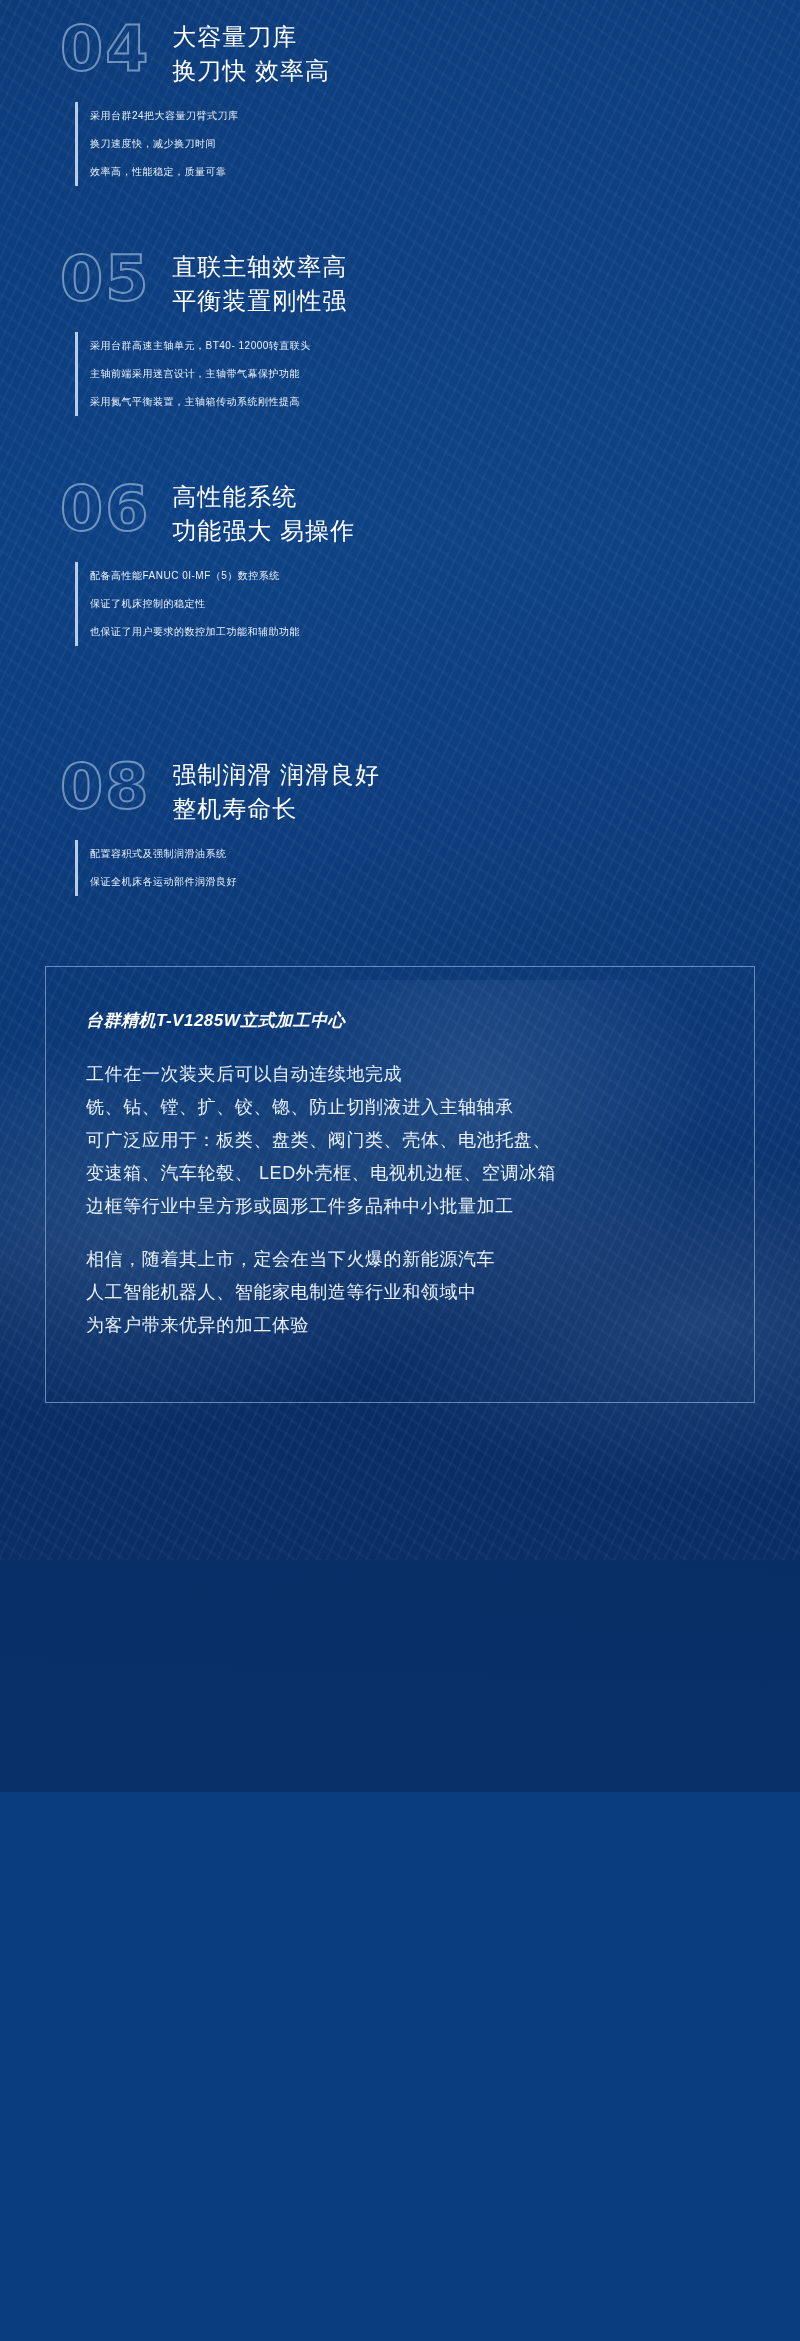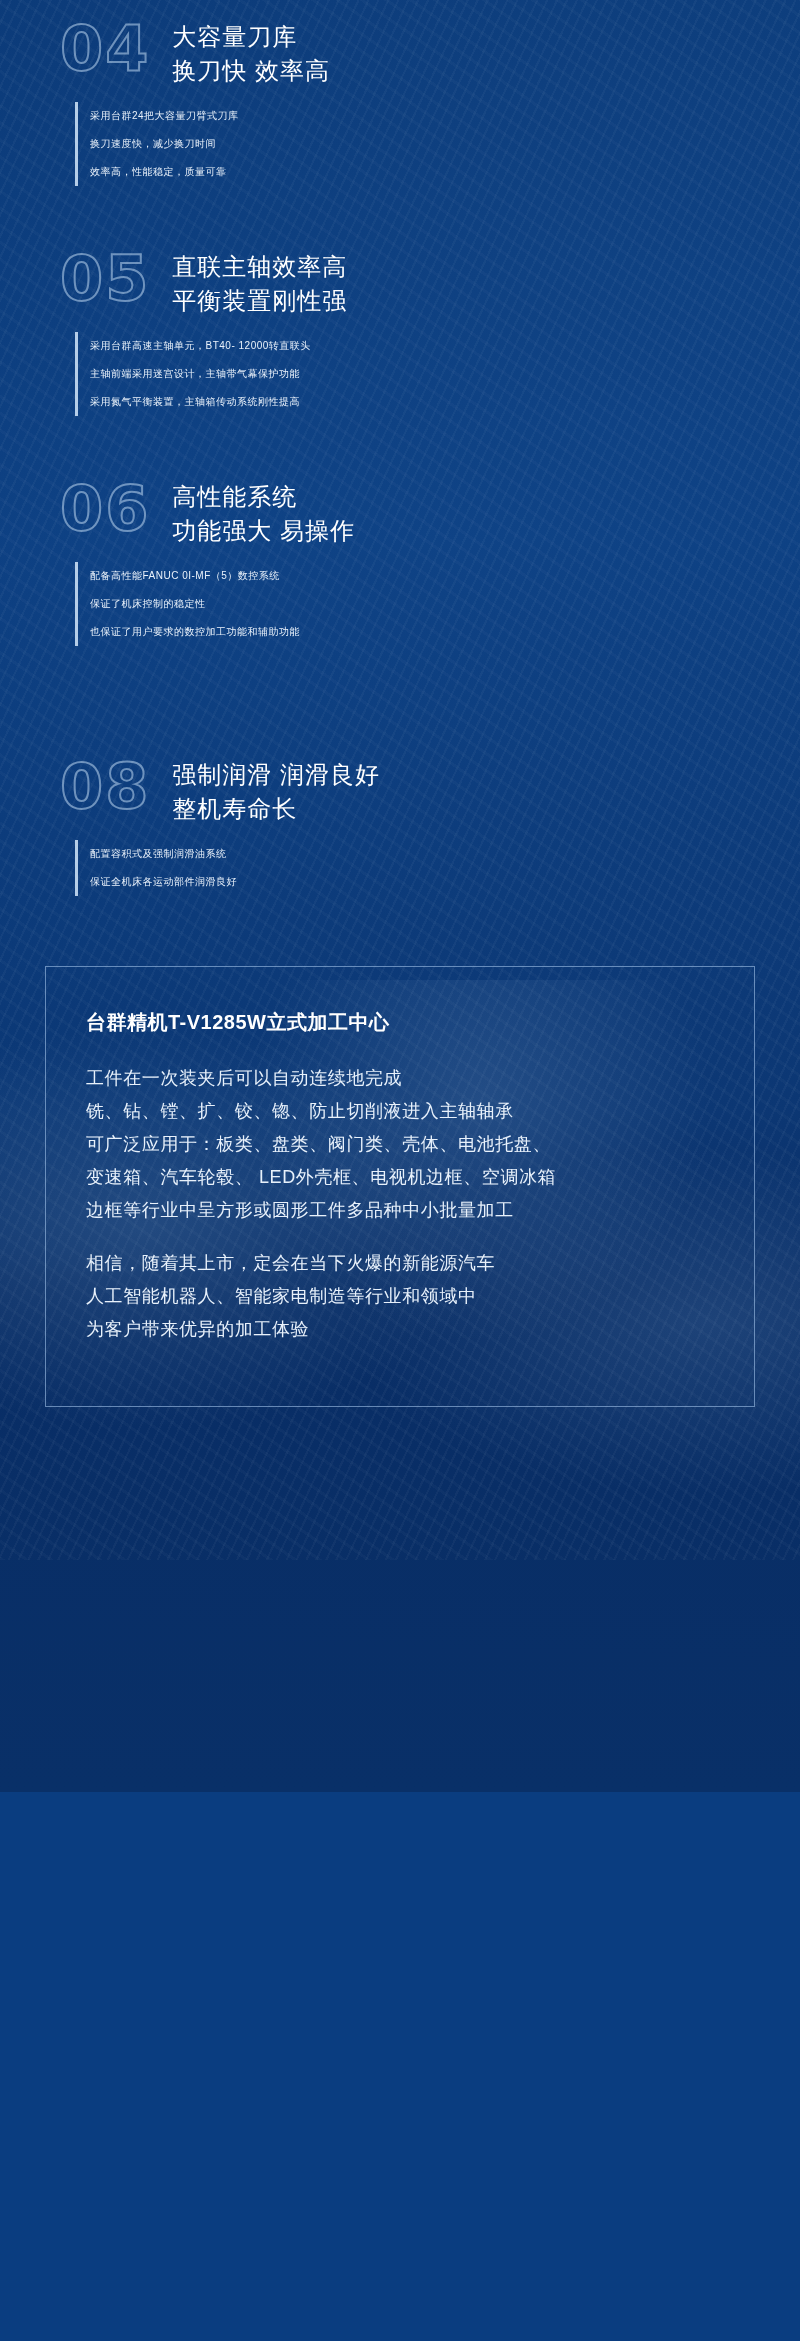"台群精机T-V1285W立式加工中心" .summary-title { font-size: 20px -> 17px; font-style: none -> italic }
